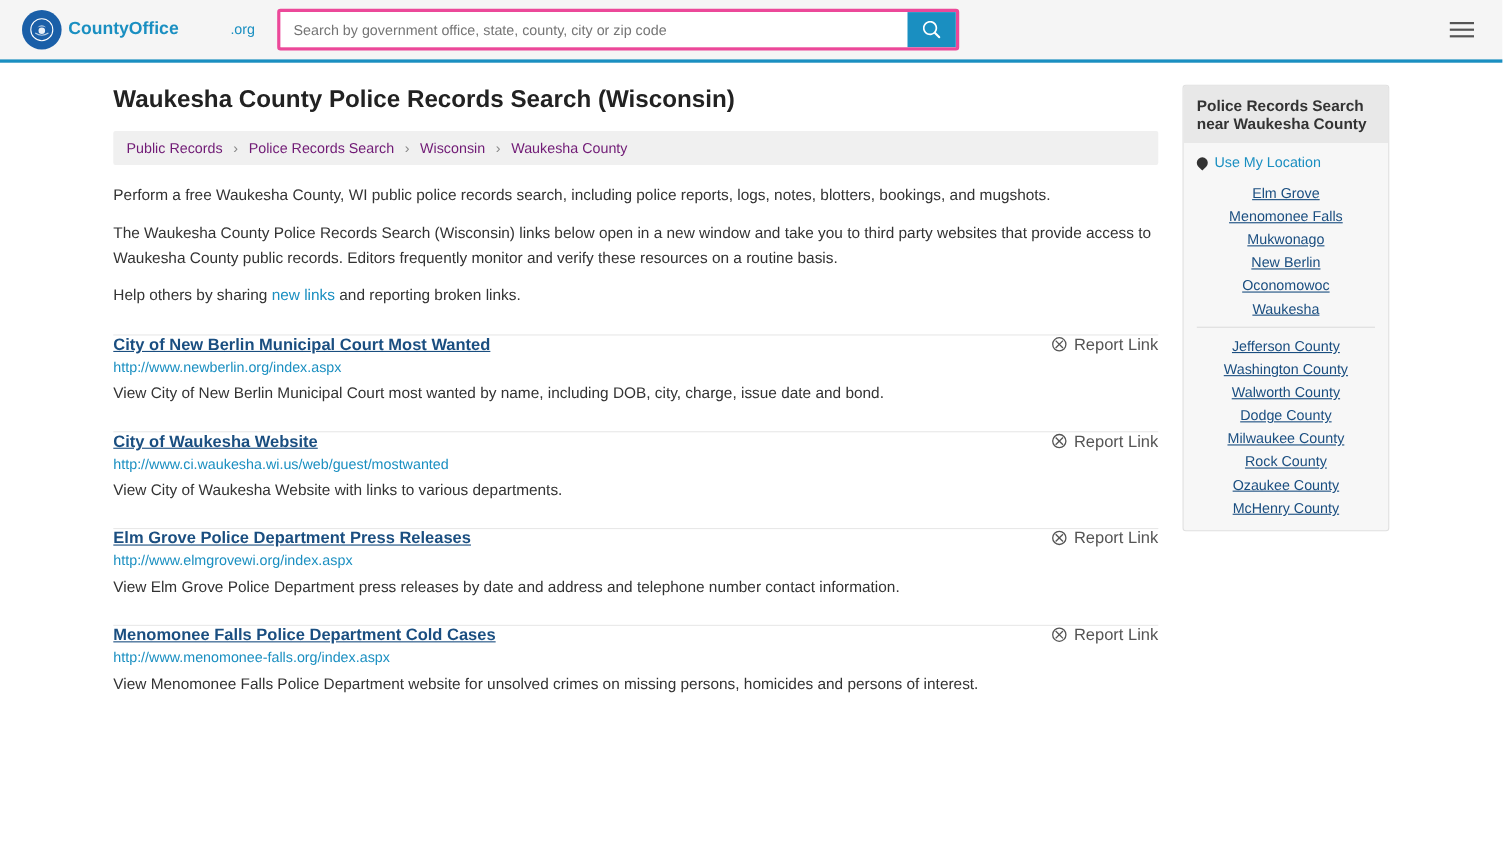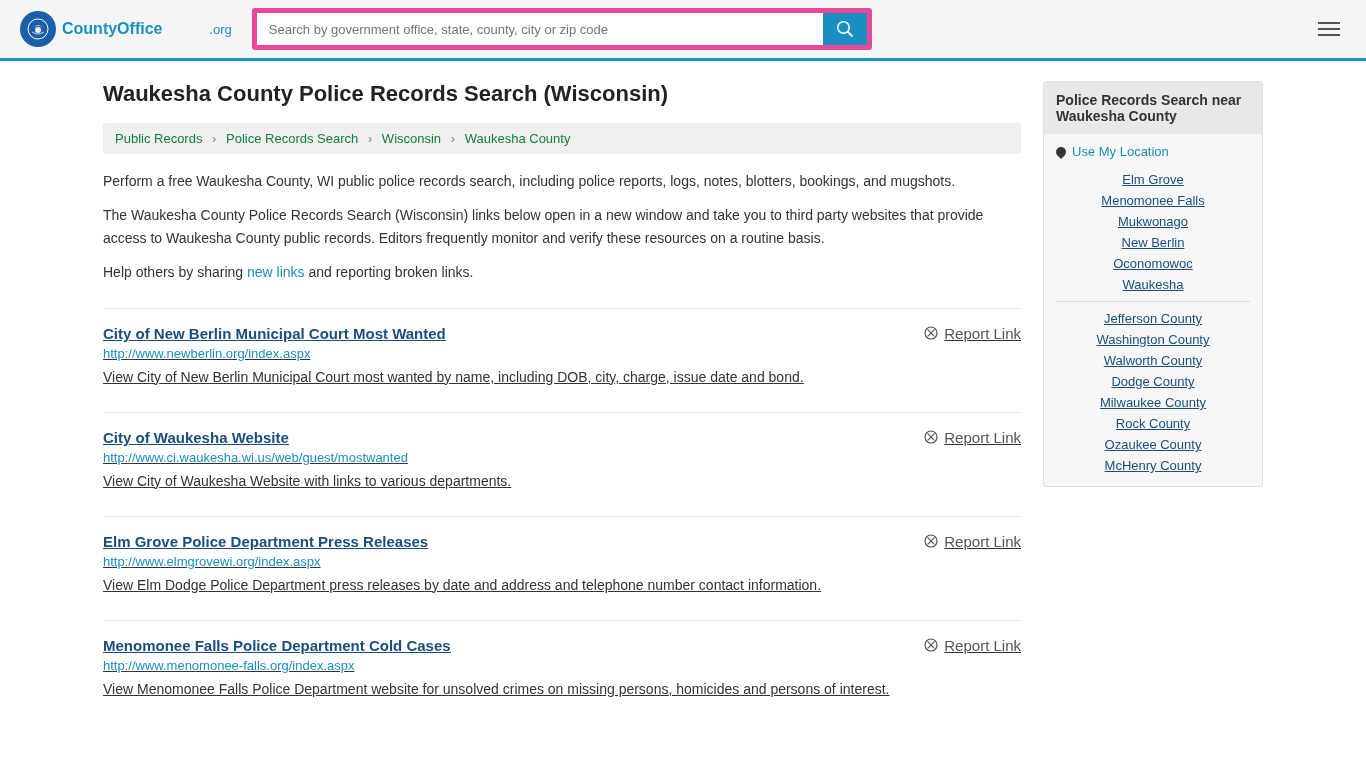"Search by government office, state," .search-bar { border: 5px solid #ec4899 -> 3px solid #ec4899 }
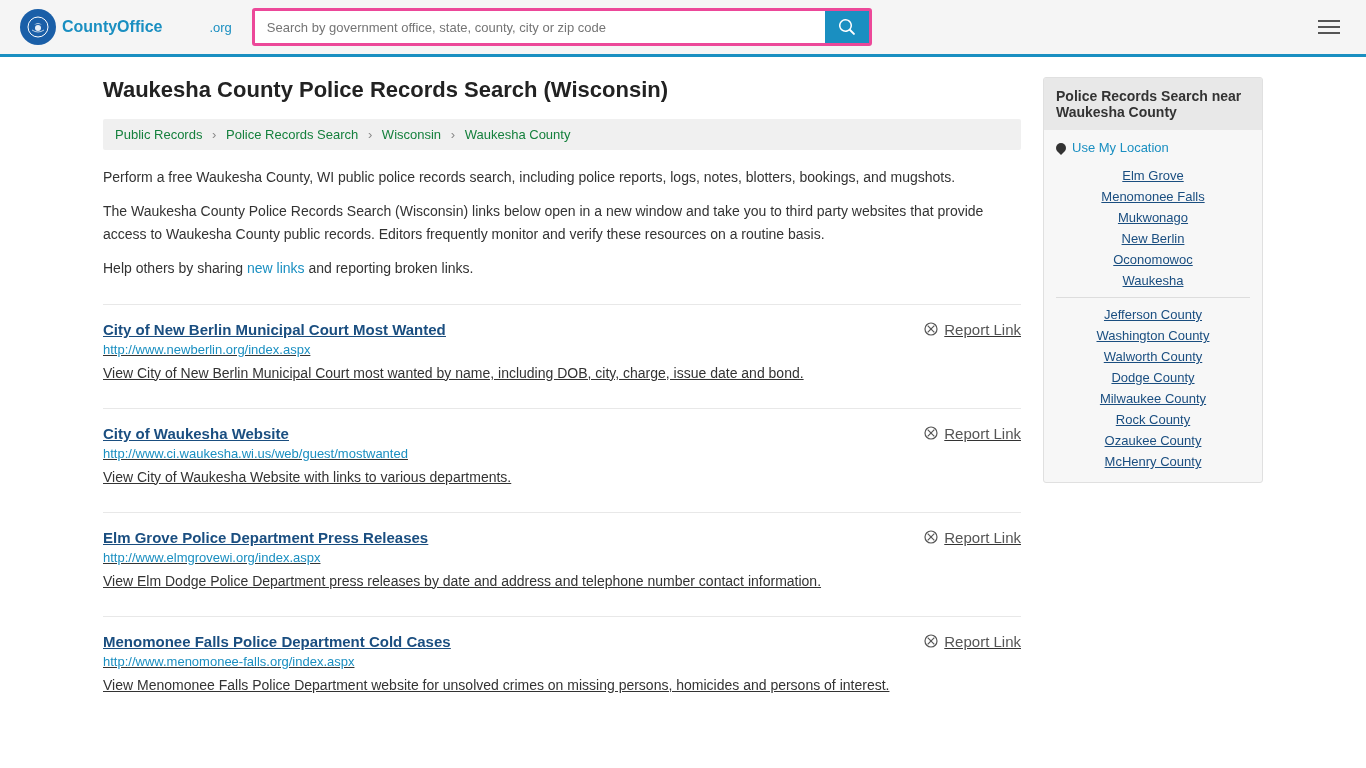"Police Records Search near Waukesha" .sidebar { width: 220px -> 188px }
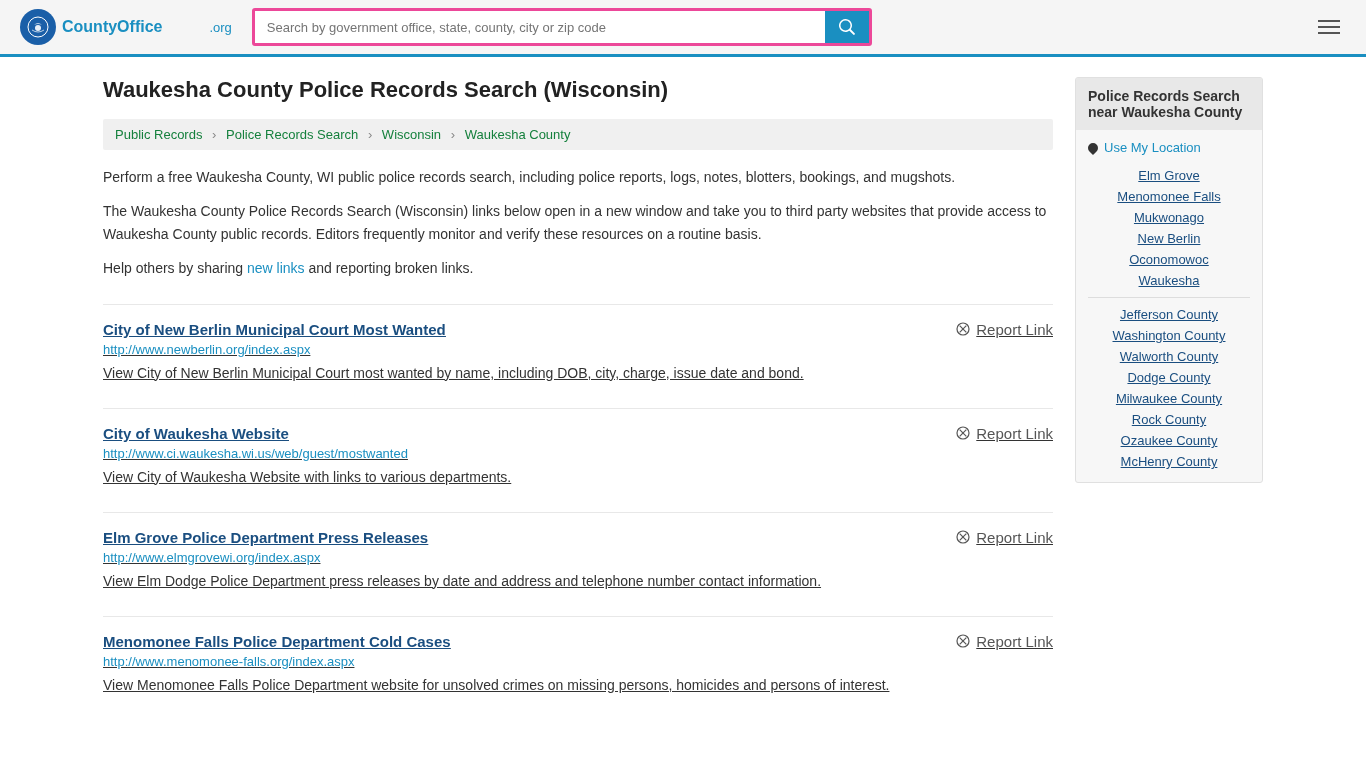"Public Records" .breadcrumb a { color: #15803d -> #701a75 }
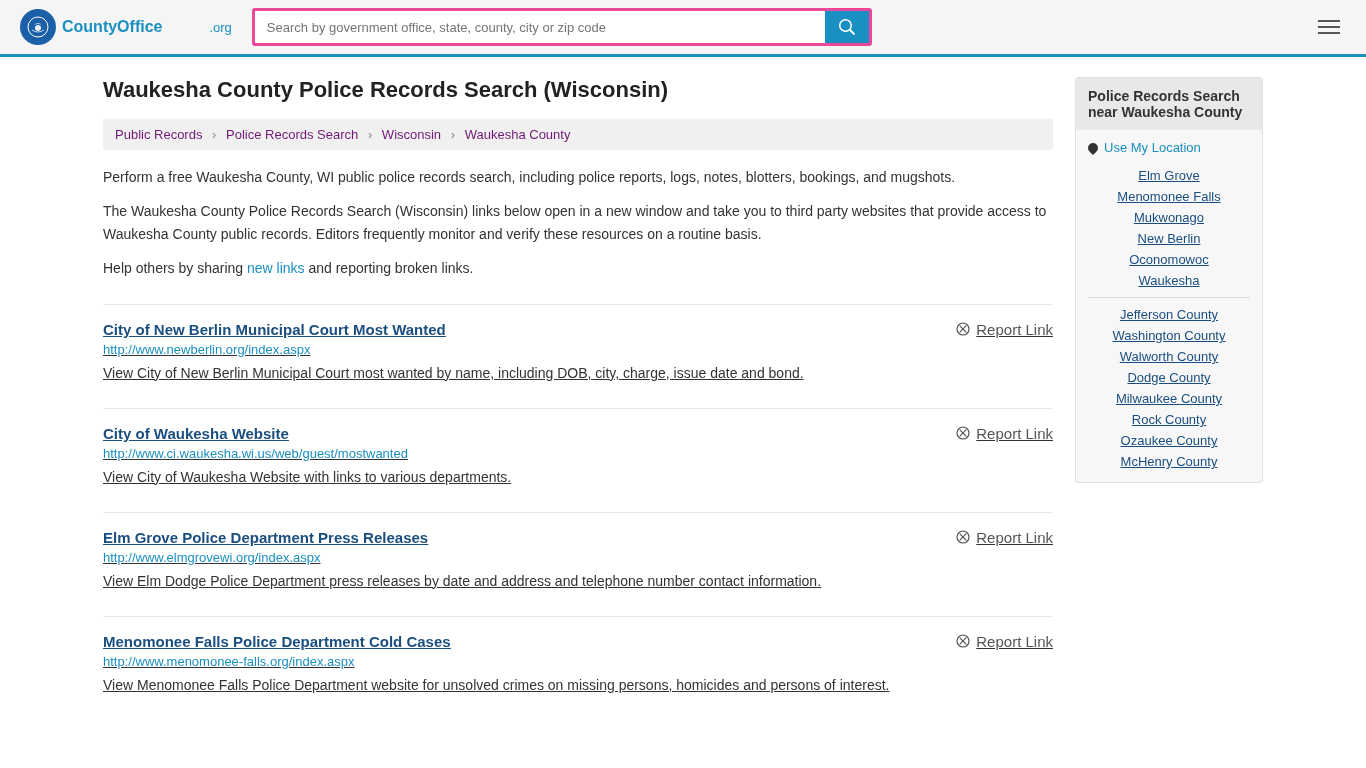"City of New Berlin Municipal" .result-item { padding-top: 16px -> none; text-decoration: underline -> none }
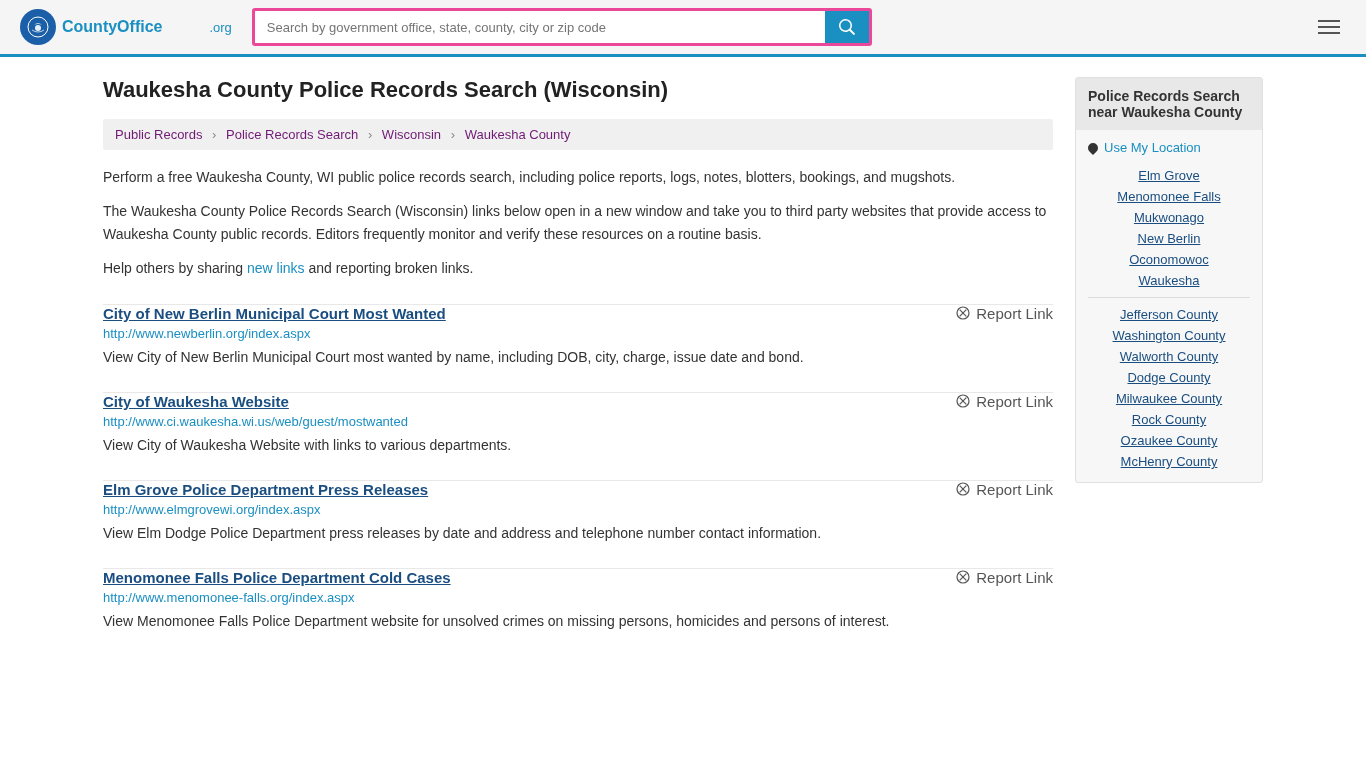"View Elm Dodge Police Department" div.result-desc { text: Dodge -> Grove }
